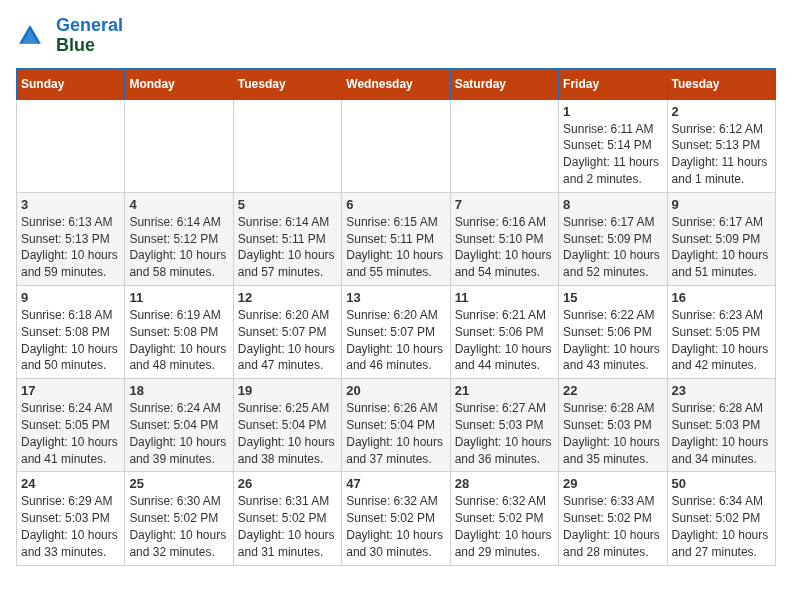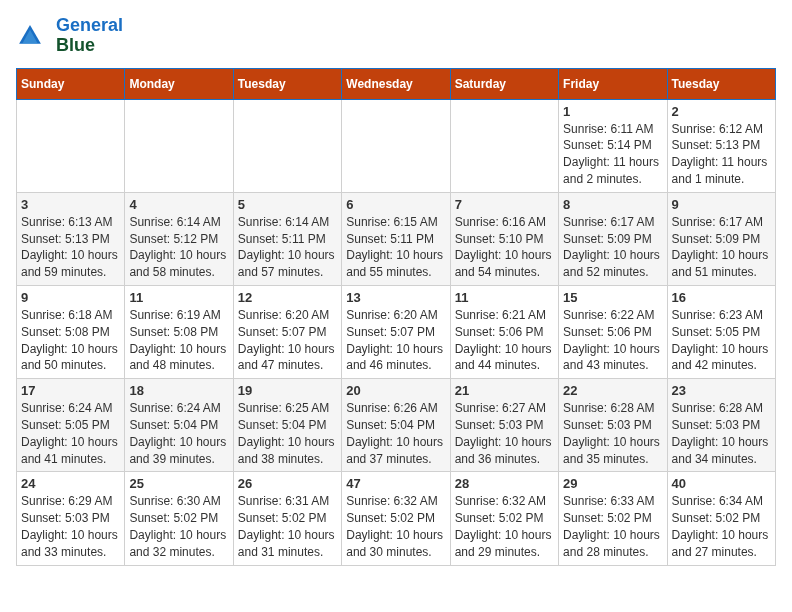"40" div.day-num { text: 40 -> 50 }
